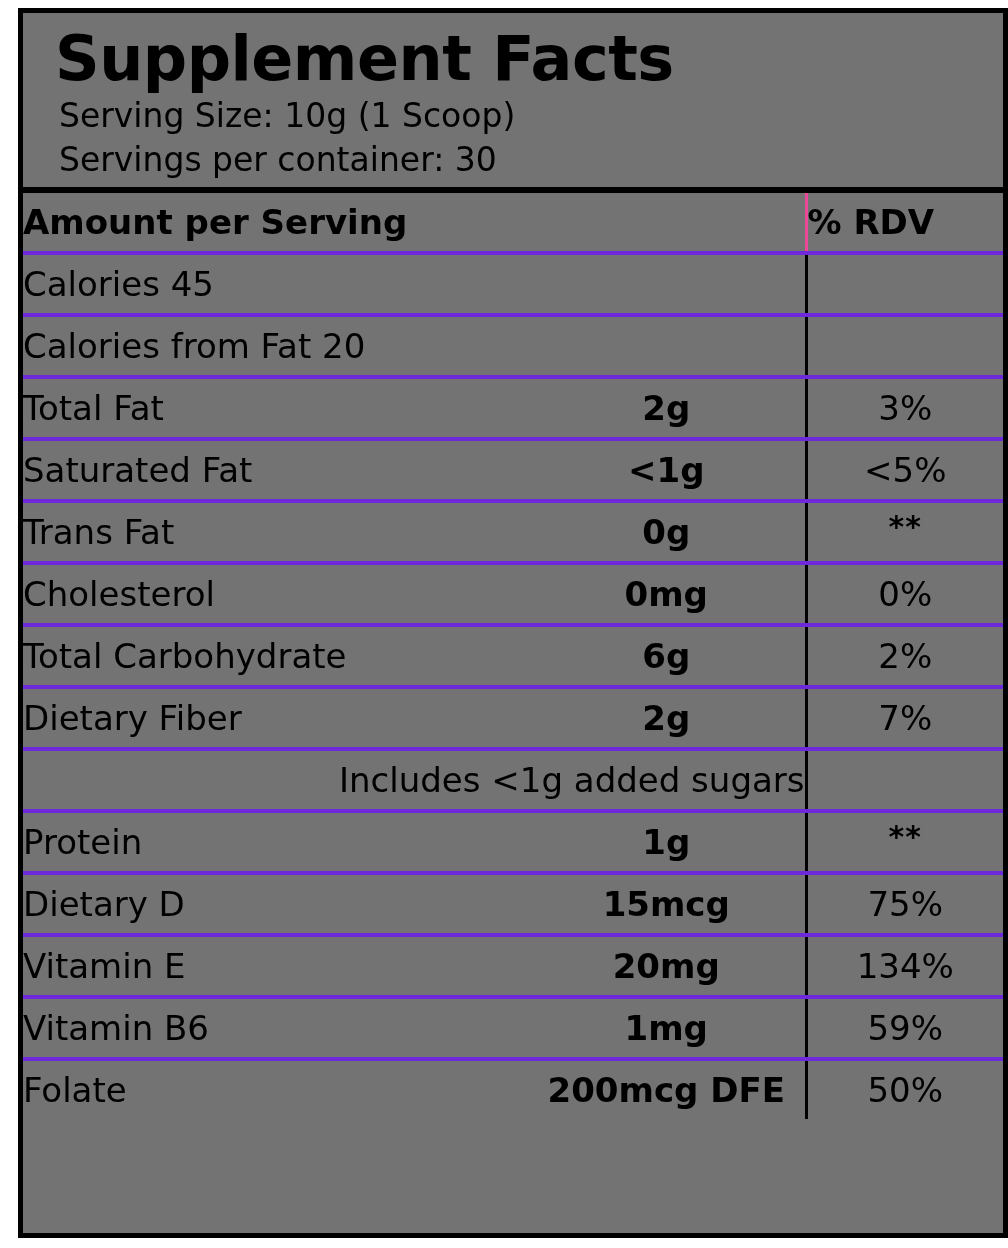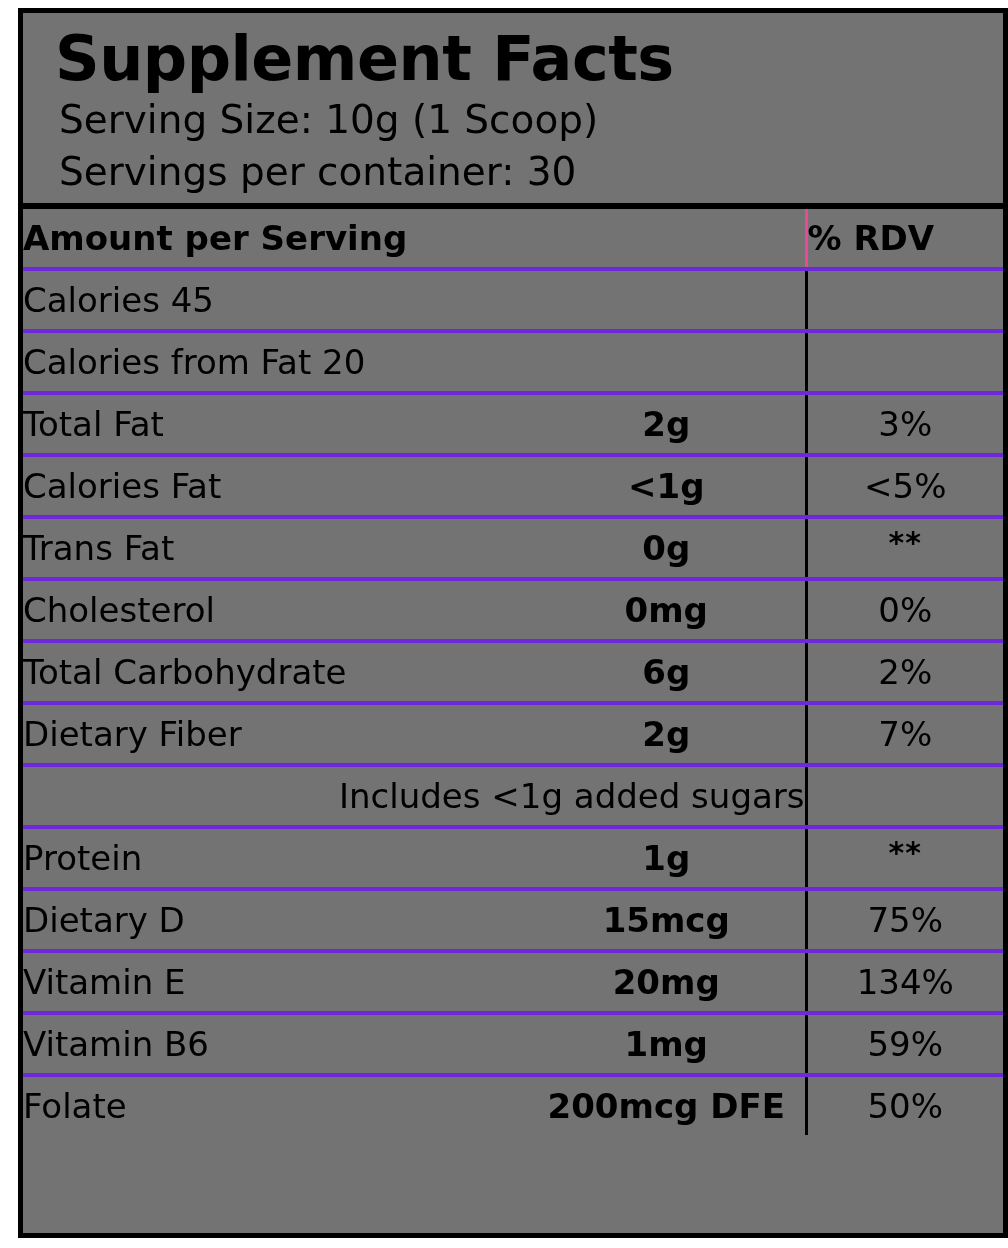"Serving Size: 10g (1 Scoop)" .serving-line { font-size: 39px -> 33px }
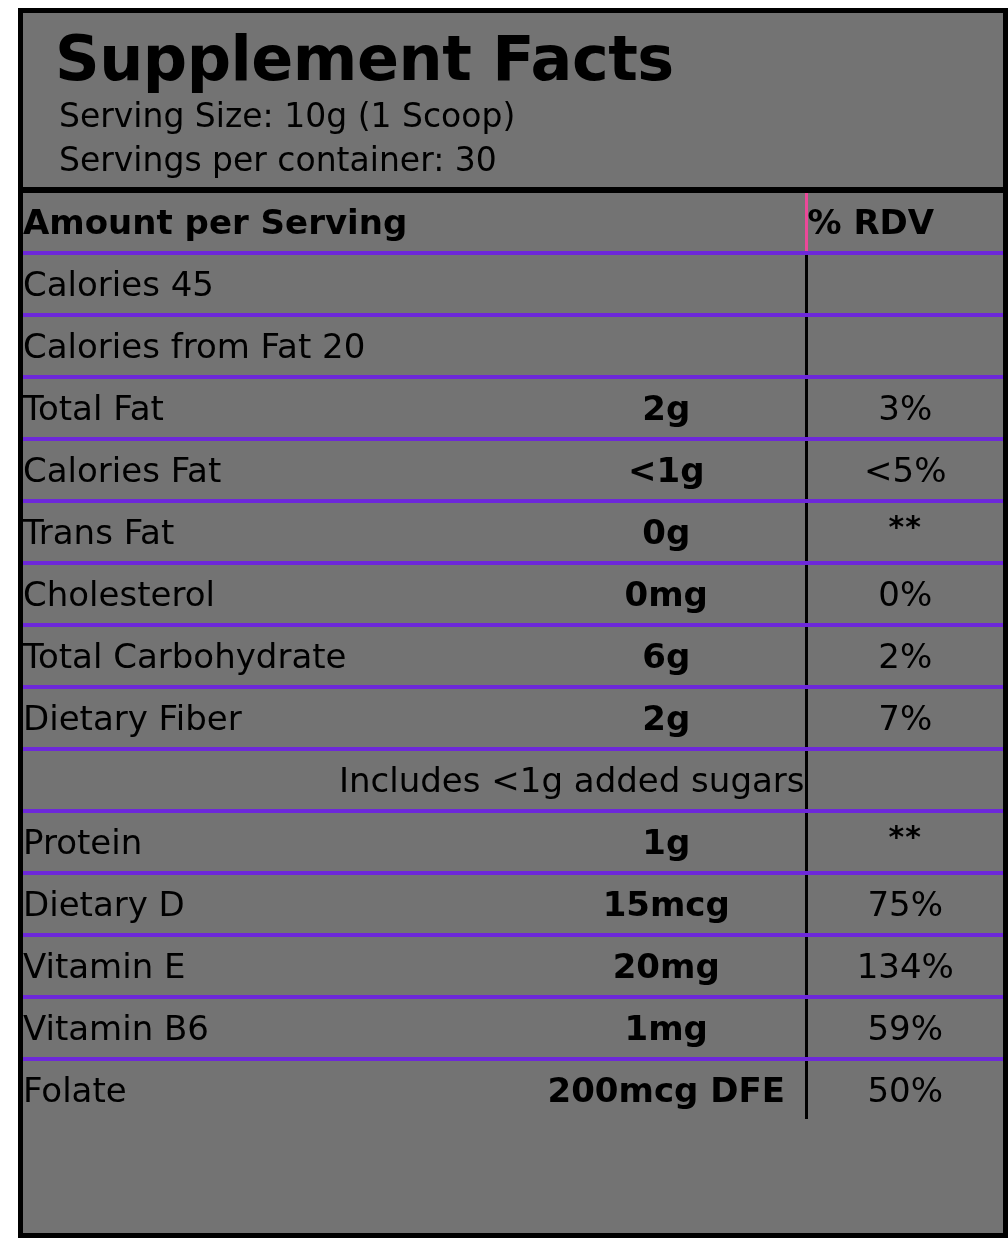"Calories Fat" td.cell-name { text: Calories -> Saturated }
